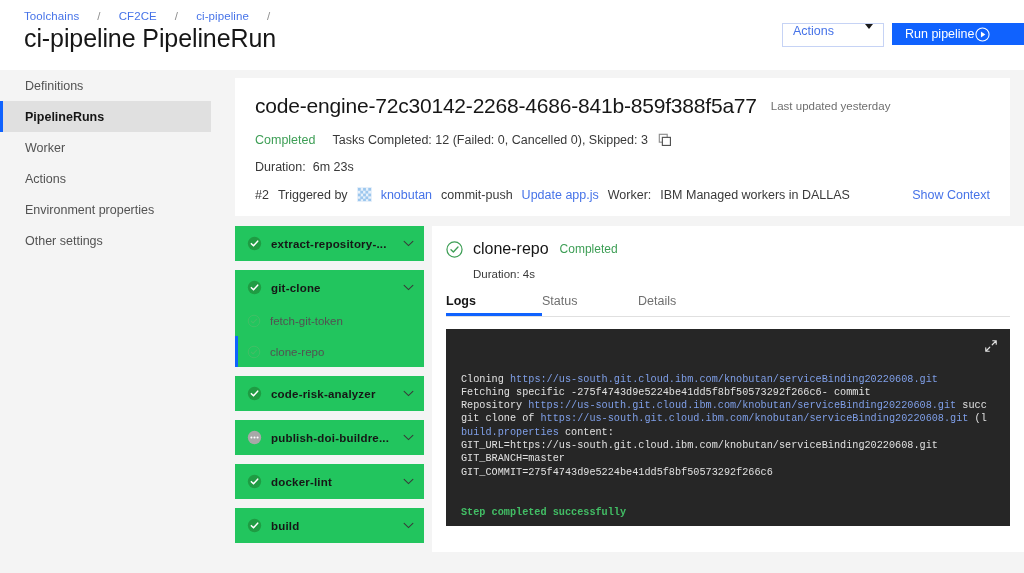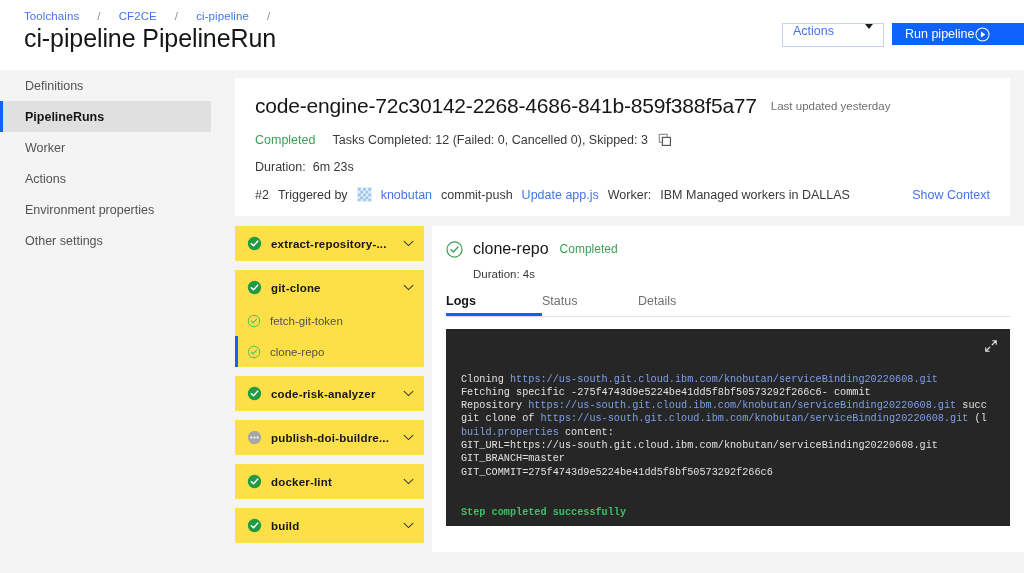"extract-repository-..." .task-group { background: #fde047 -> #22c55e }
